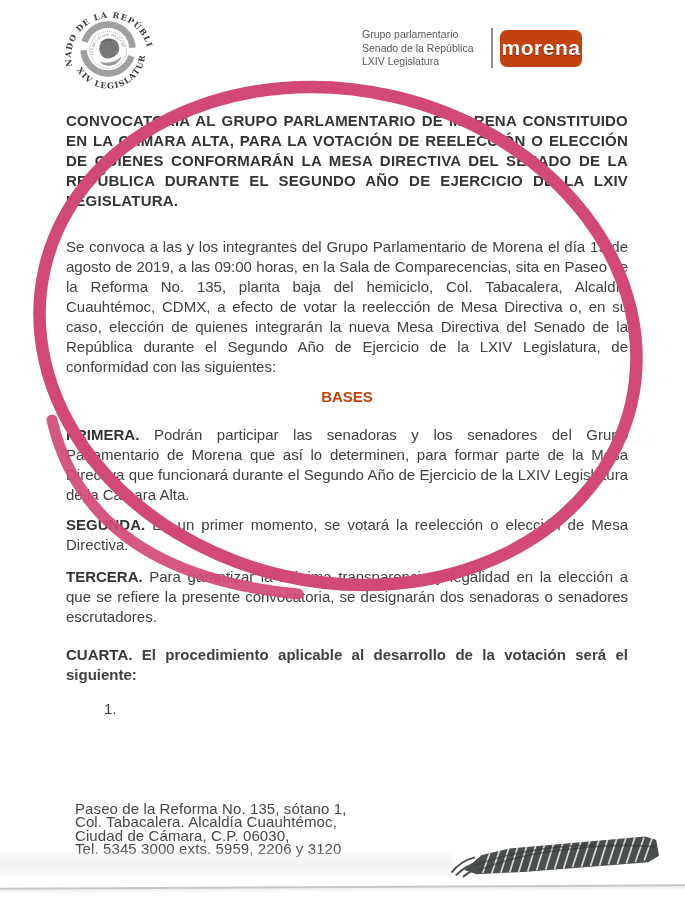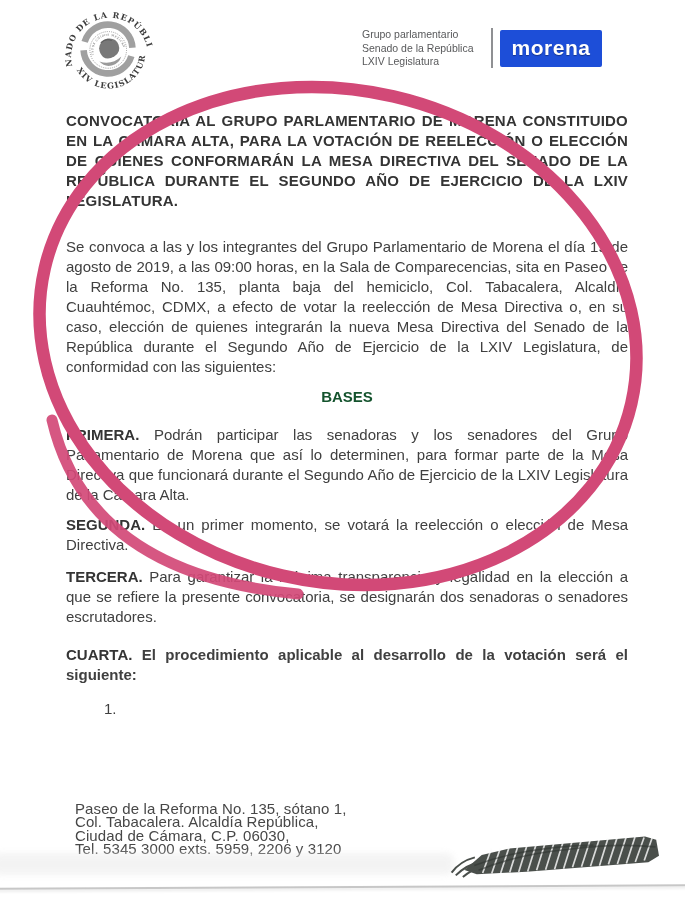"morena" .morena { background: #1d4ed8 -> #c2410c; border-radius: 2px -> 7px; width: 102px -> 82px }
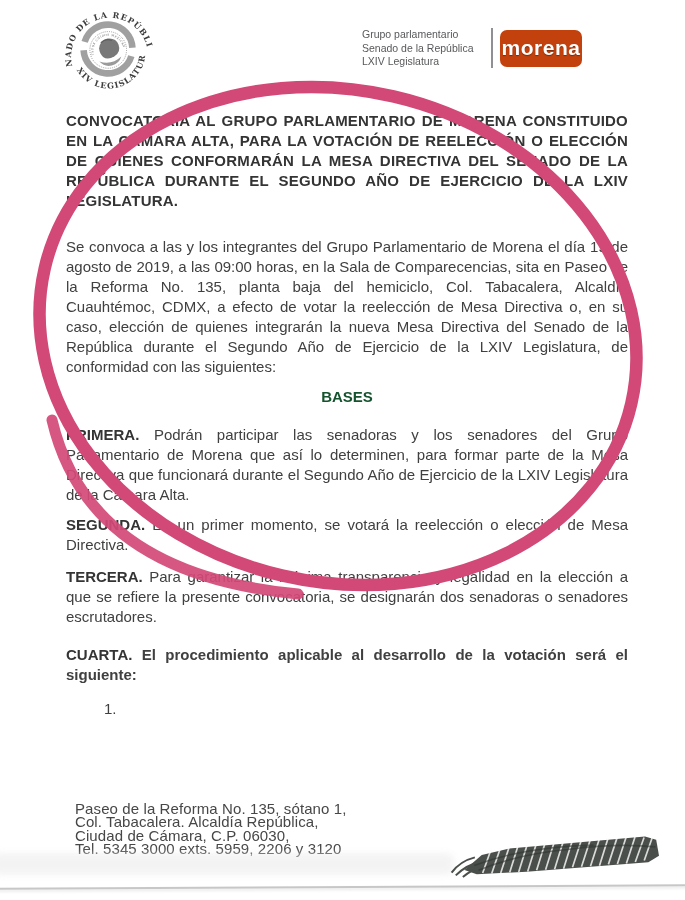"BASES" .bases-h { color: #14532d -> #c2410c }
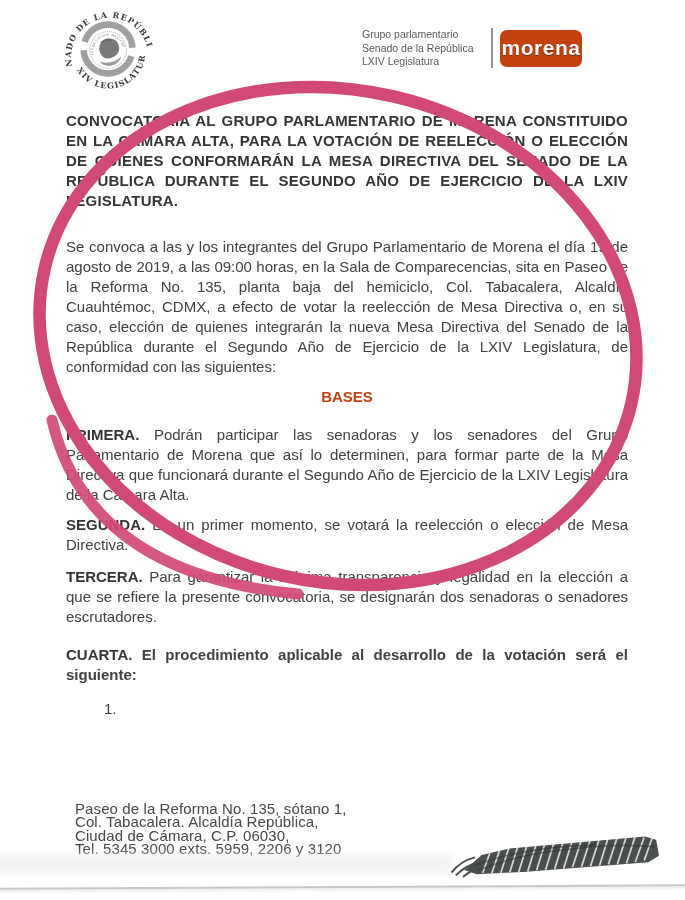"Col. Tabacalera. Alcaldía República," div { text: República -> Cuauhtémoc }
